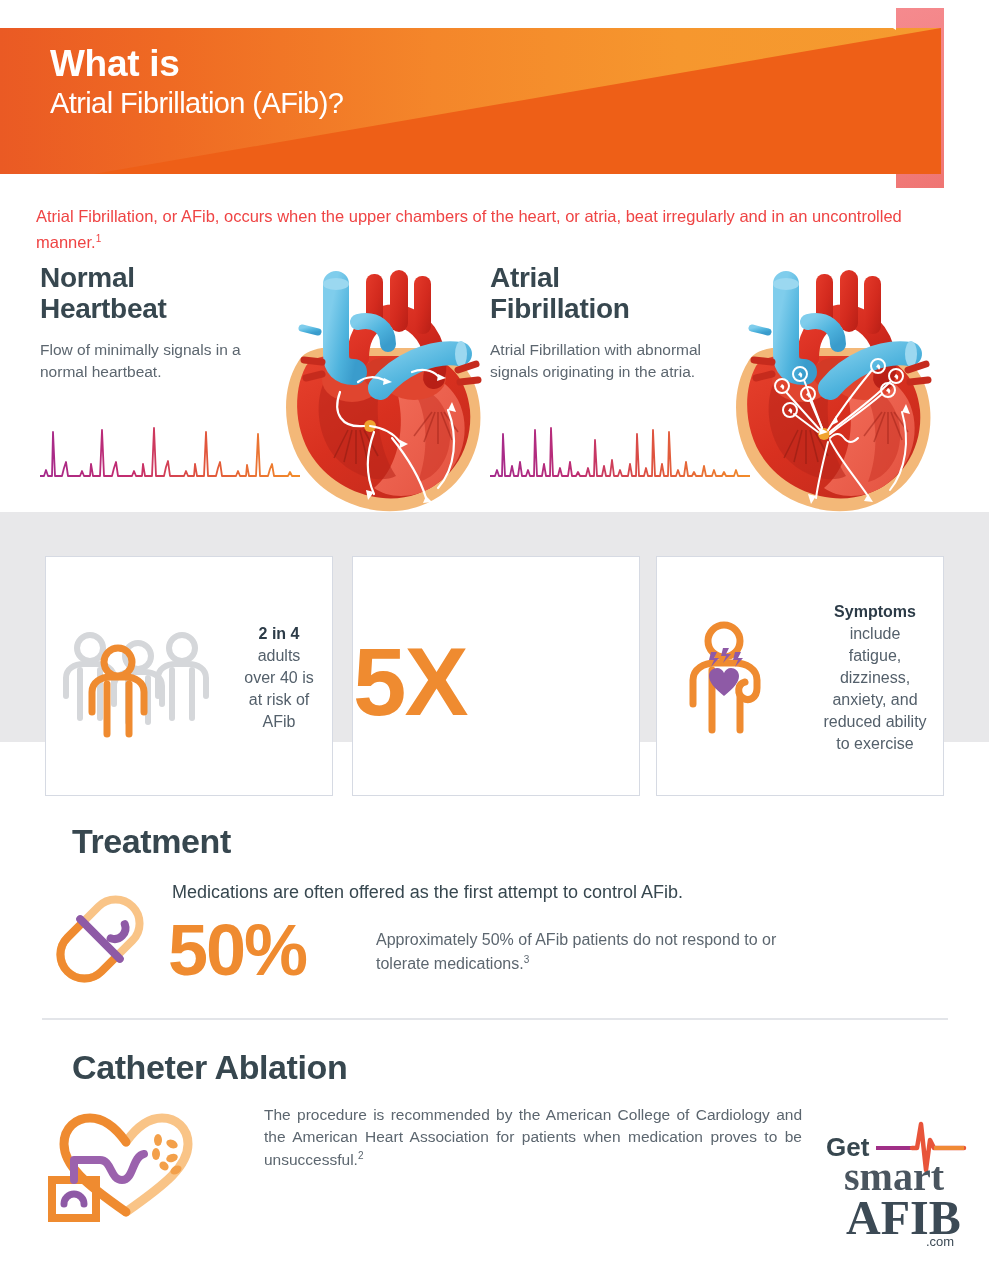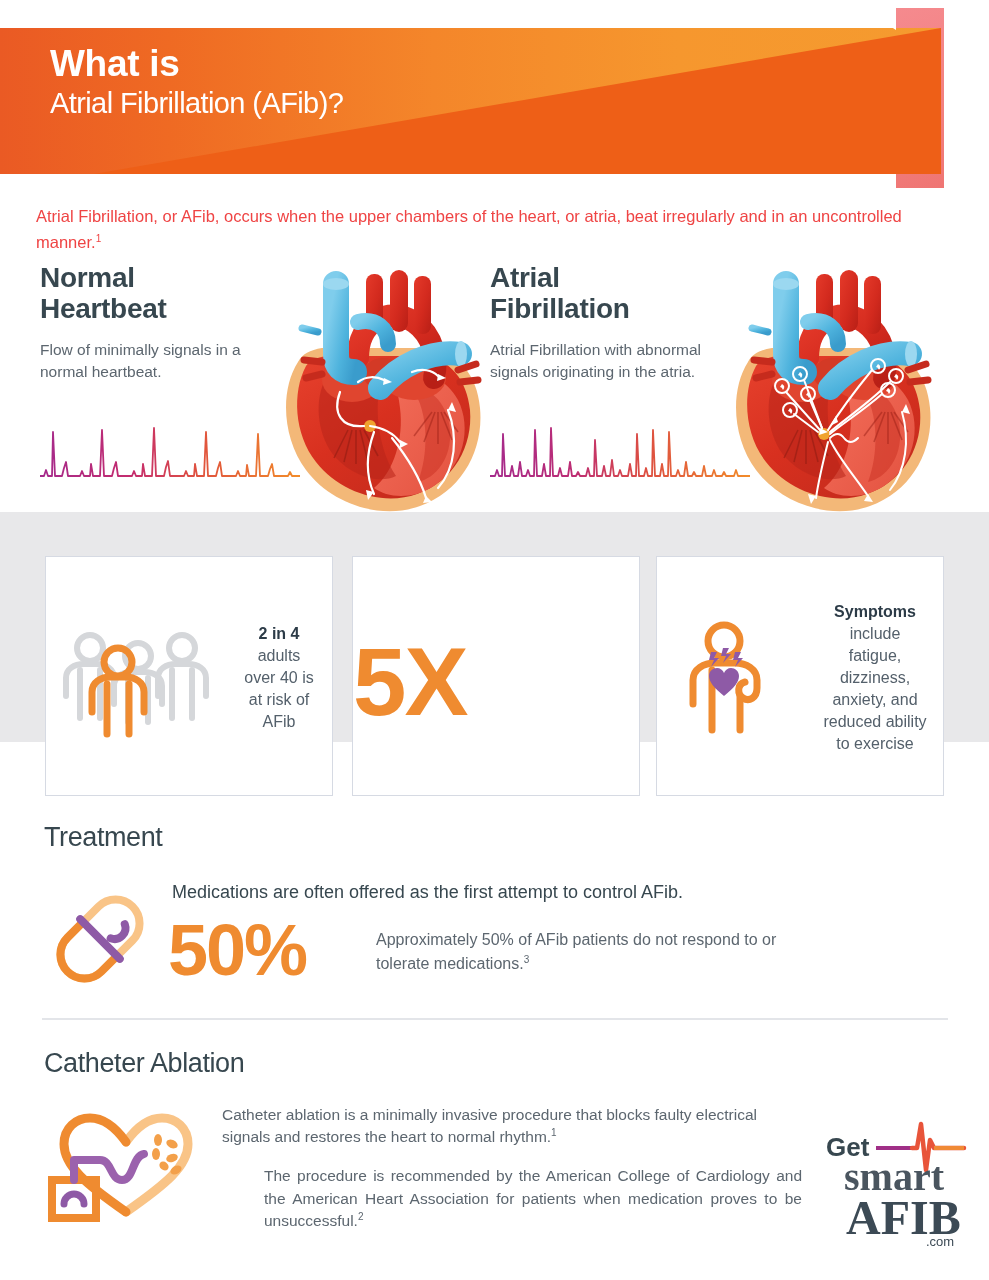"Treatment" .sec-title { font-size: 27px -> 34px; font-weight: normal -> bold; margin-left: none -> 28px }
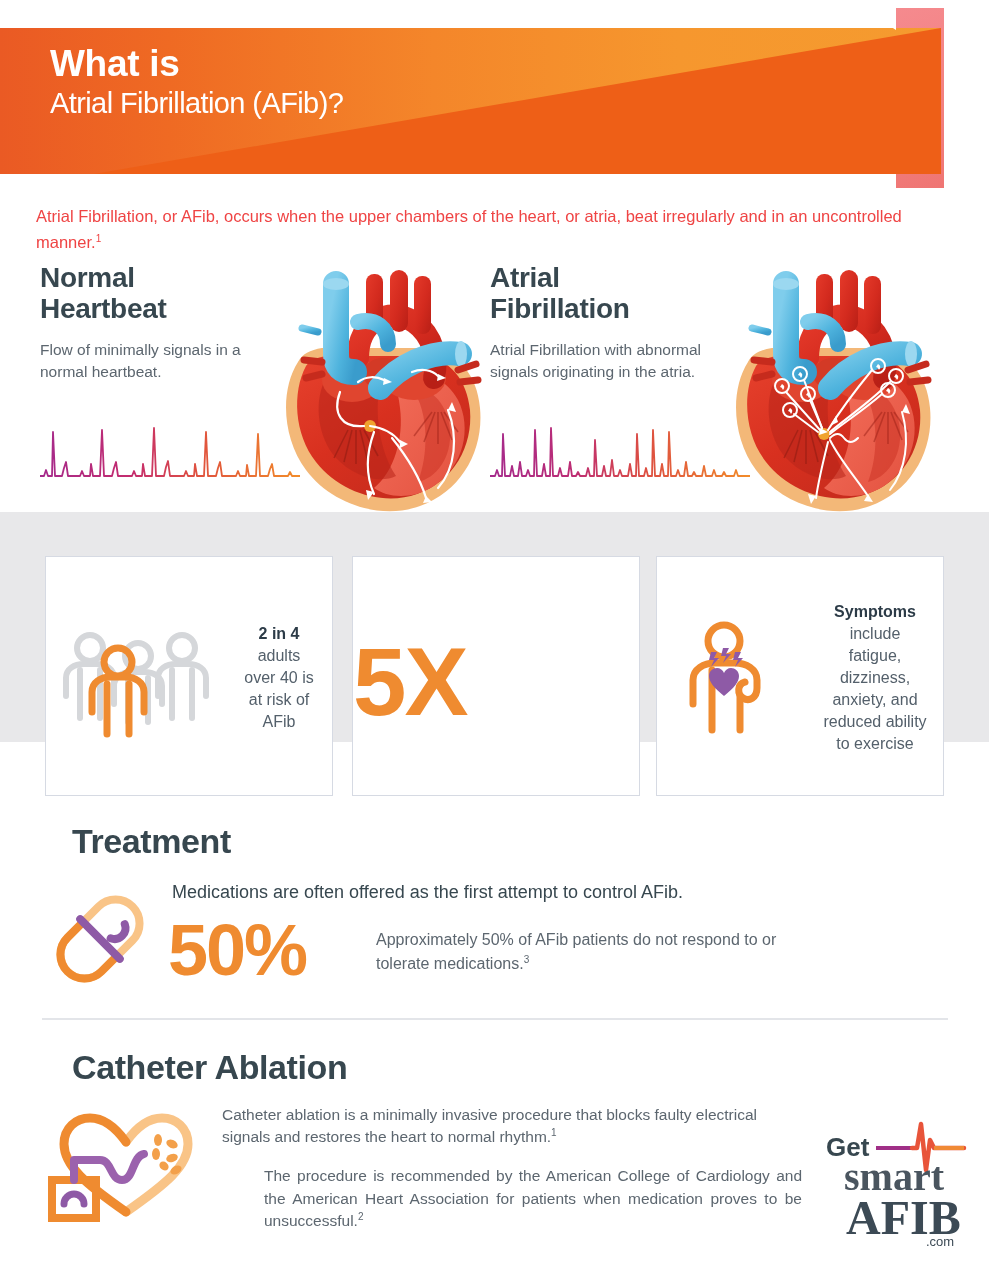"Catheter ablation is a minimally" p { html: <p> <span>Catheter ablation is a minimally invasive procedure that blocks faulty electrical signals and restores the heart to normal rhythm.</span><span>1</span> </p> -> none }
